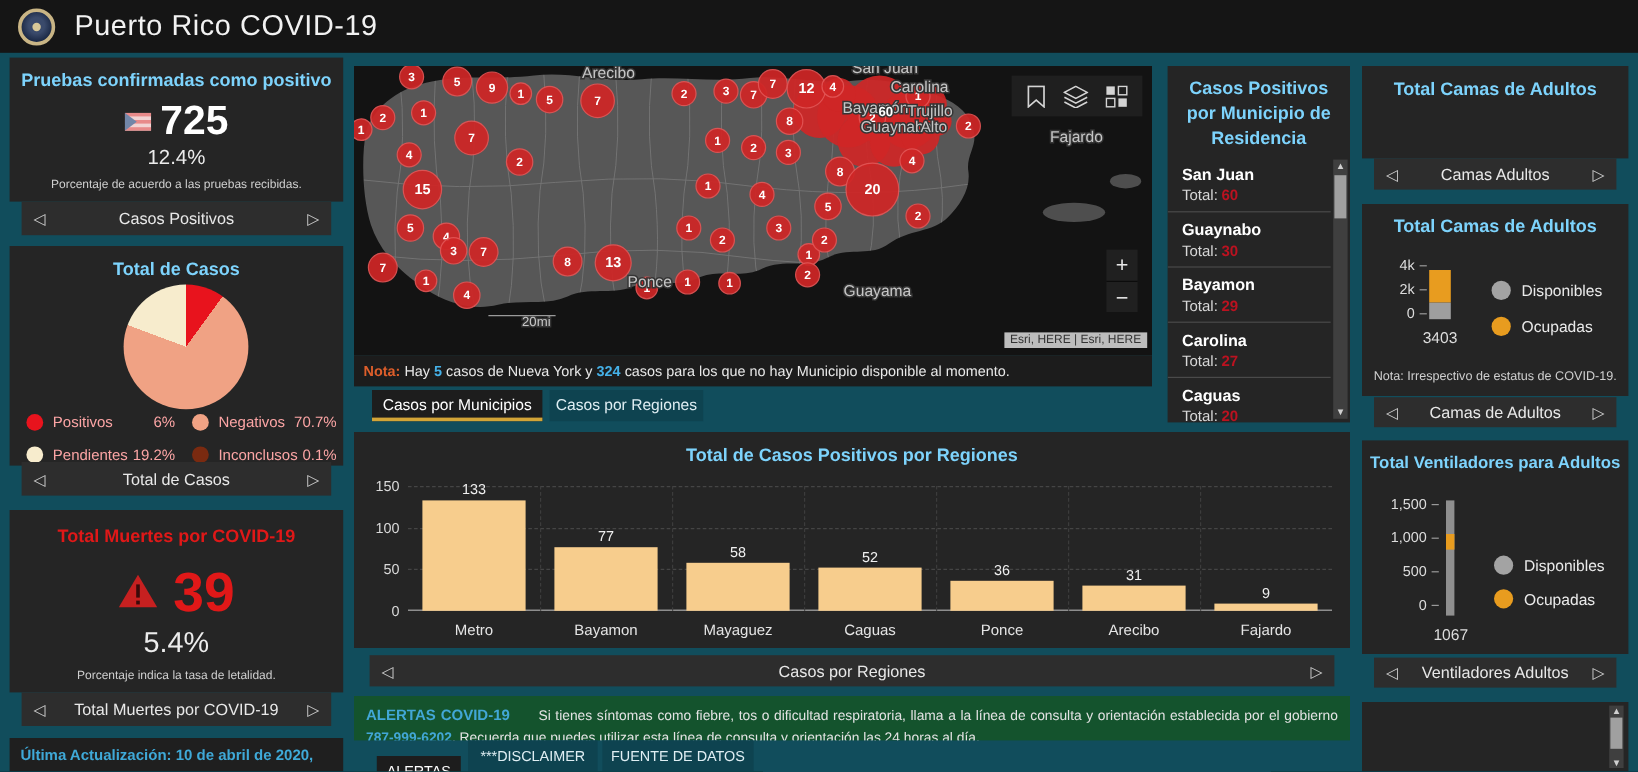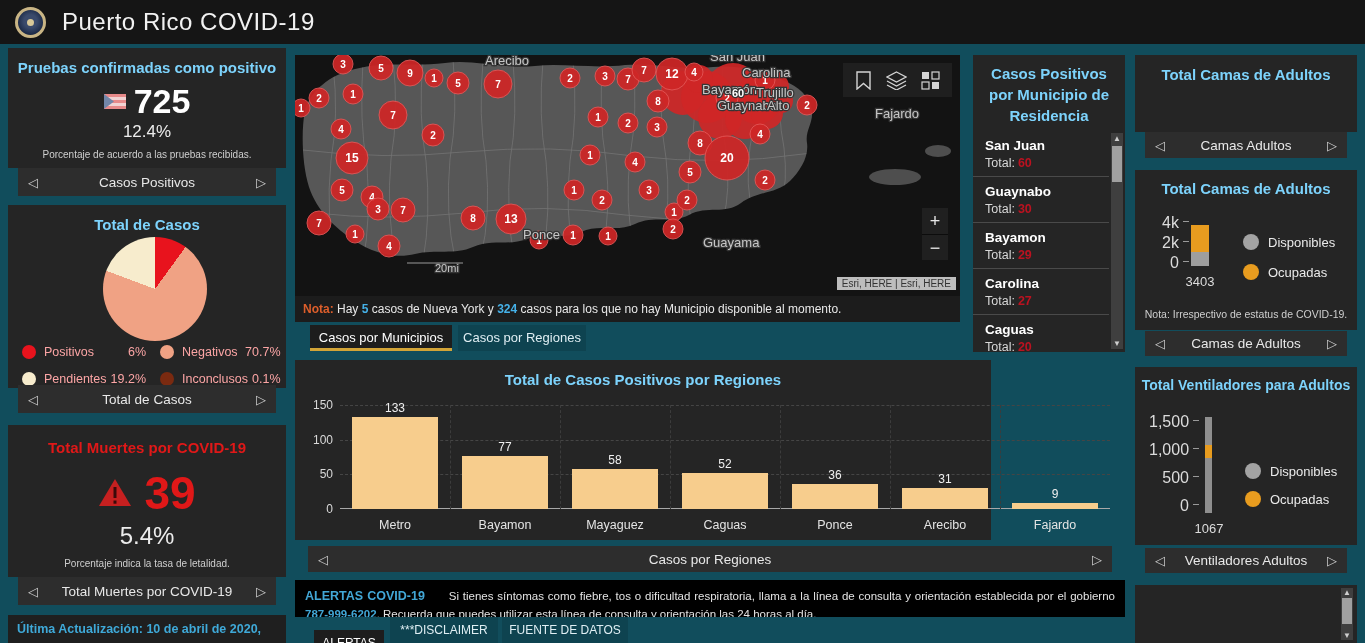"4k" .gtick { font-size: 16px -> 12px }
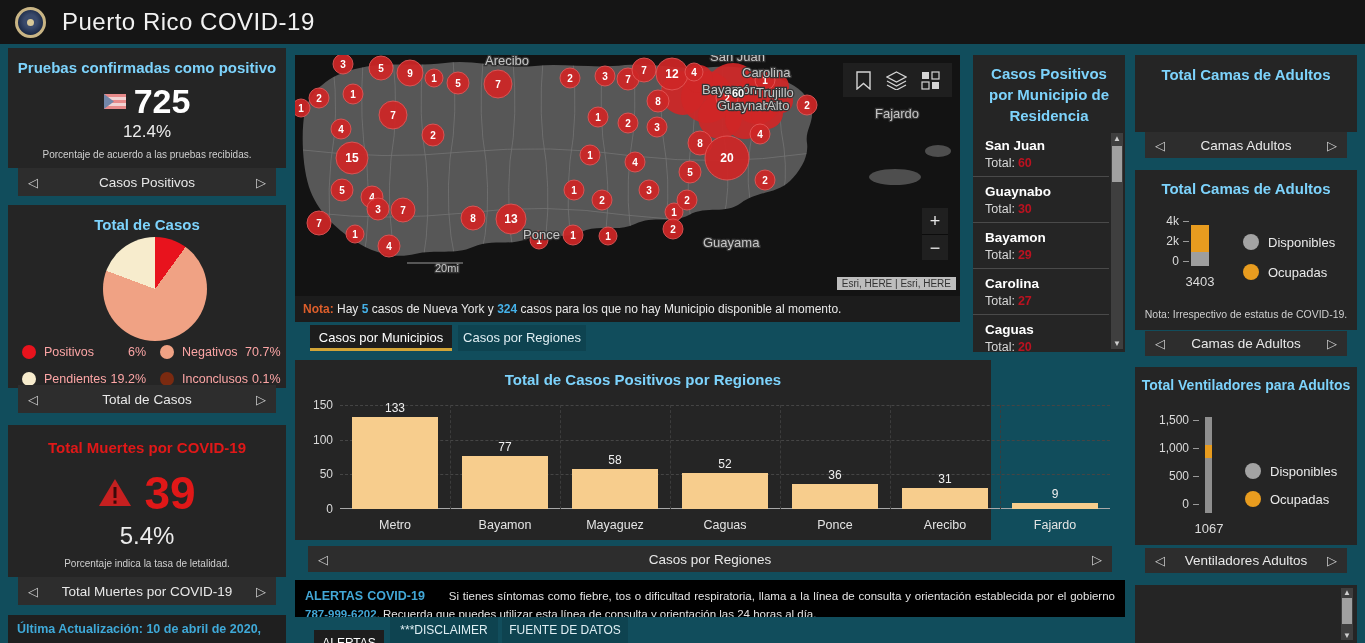"Total de Casos Positivos por" div.panel { width: 696px -> 830px }
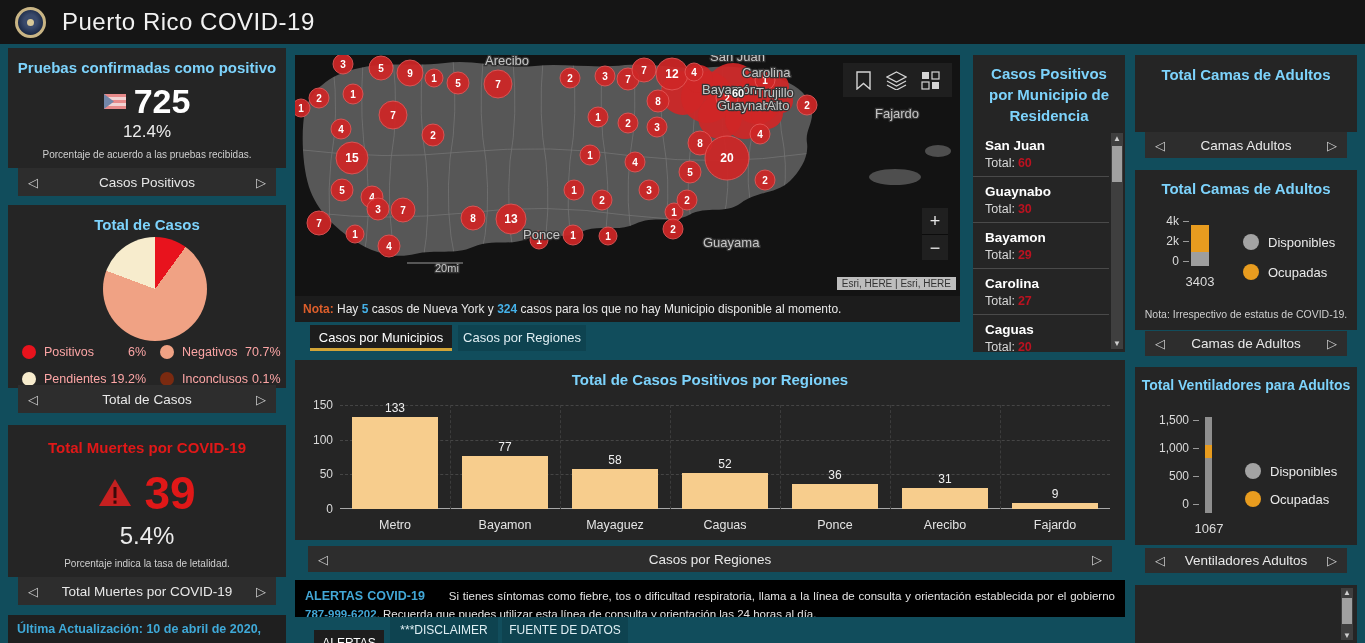"ALERTAS COVID-19 Si tienes síntomas" .alertbox { background: #000000 -> #14532d }
